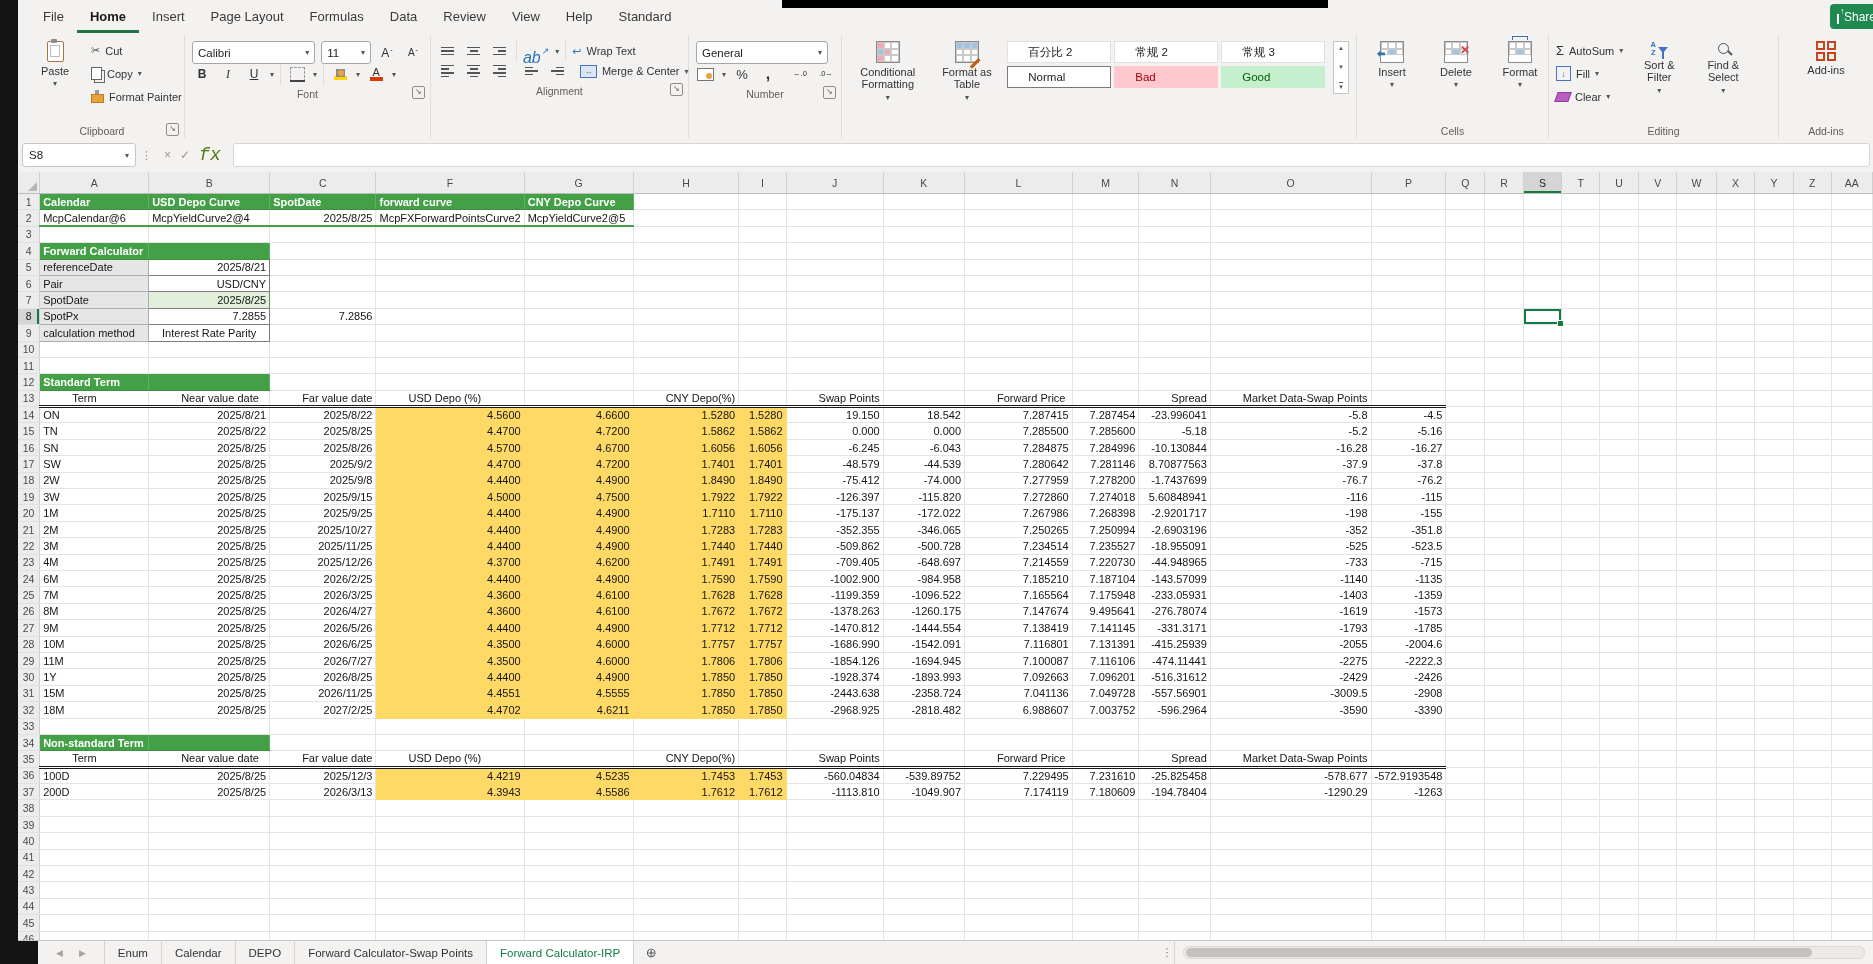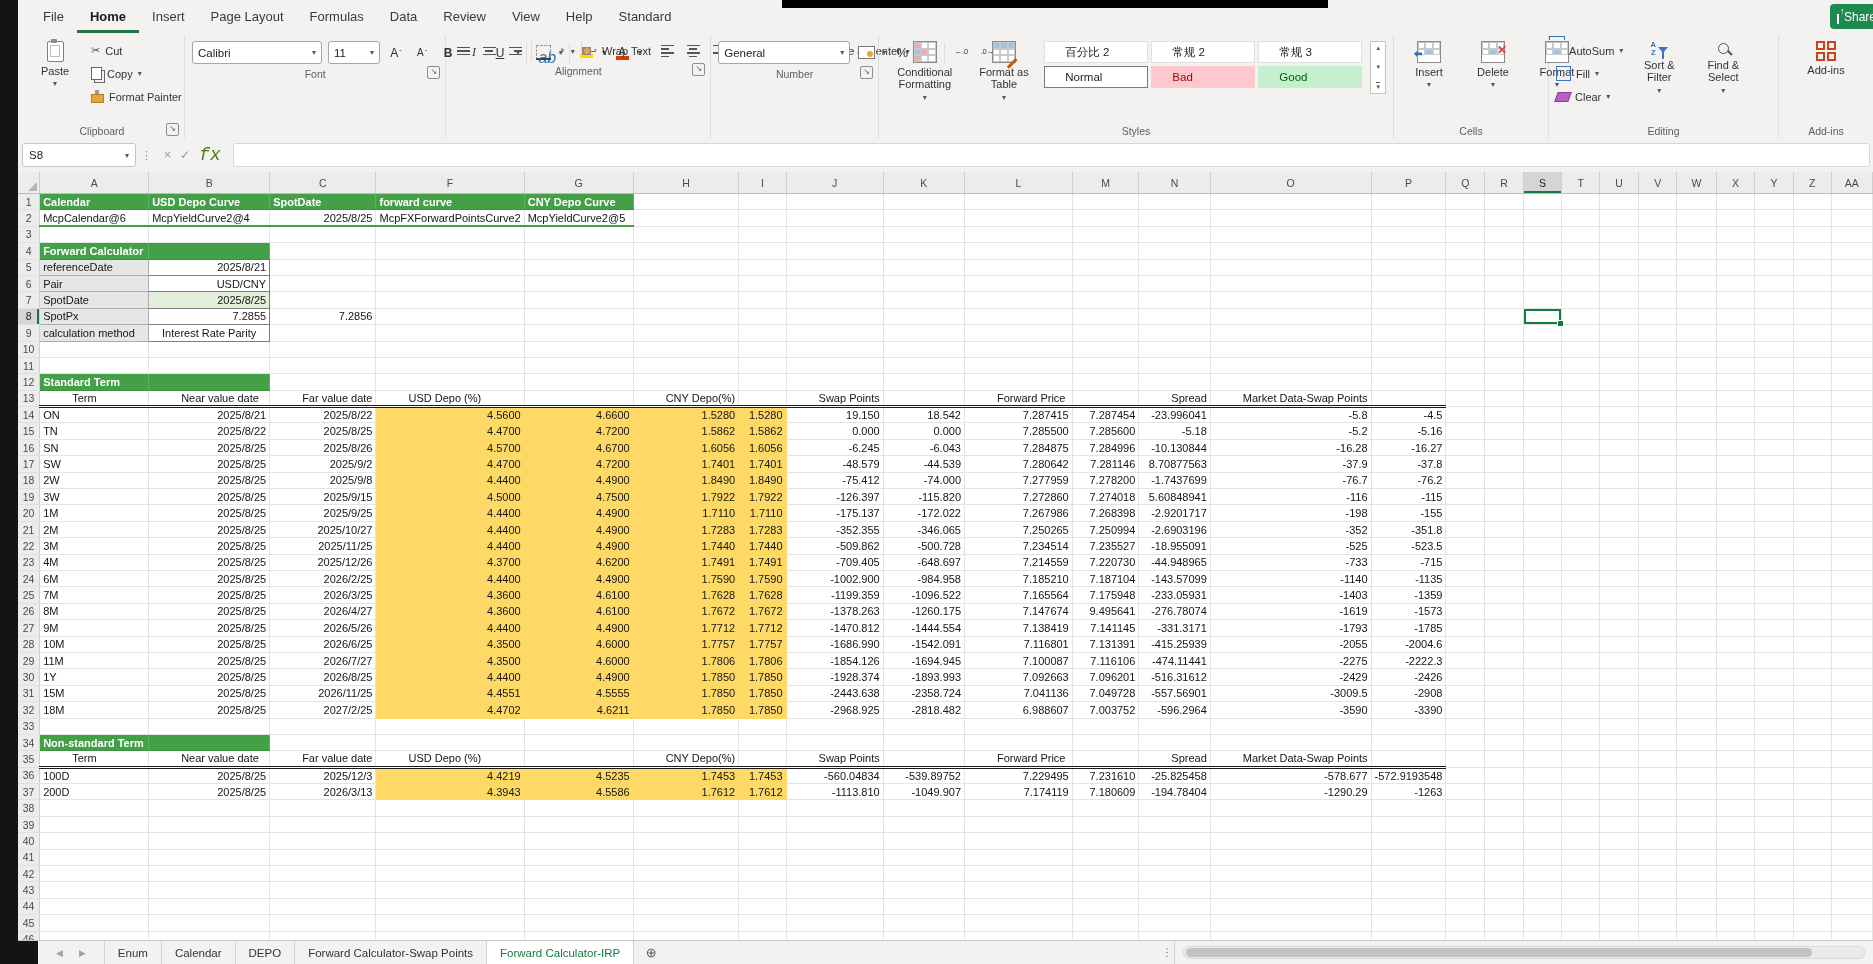"Calibri" .rowstack { flex-direction: none -> column; gap: 6px -> none }
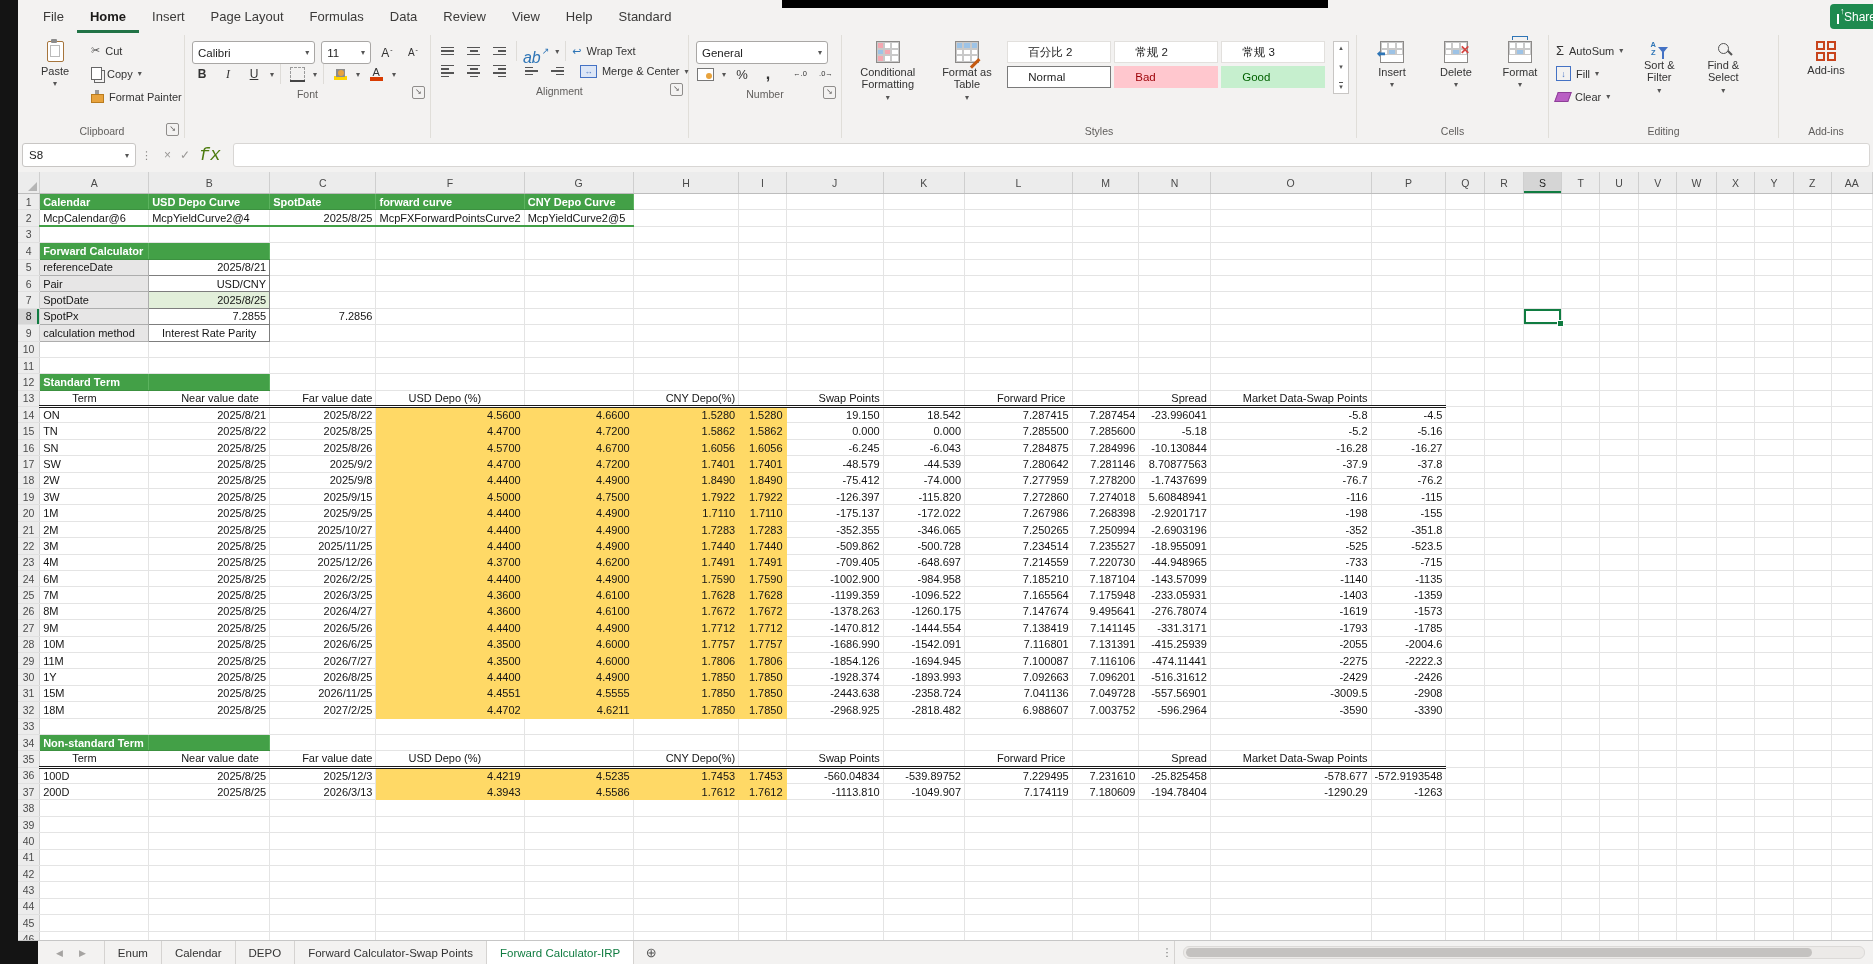"Styles" div.rlabel { html: <div> <span>Styles</span> </div> -> none }
